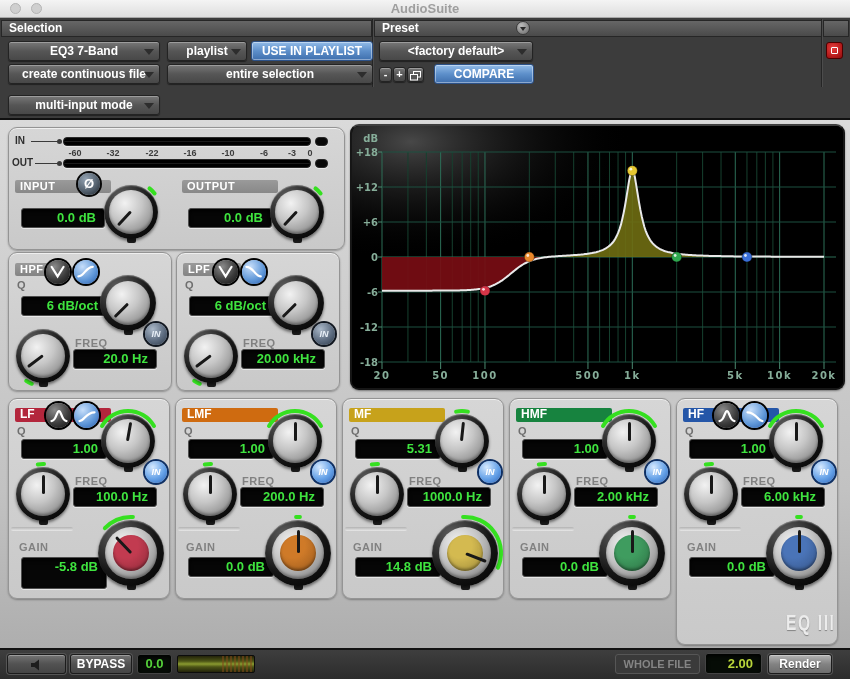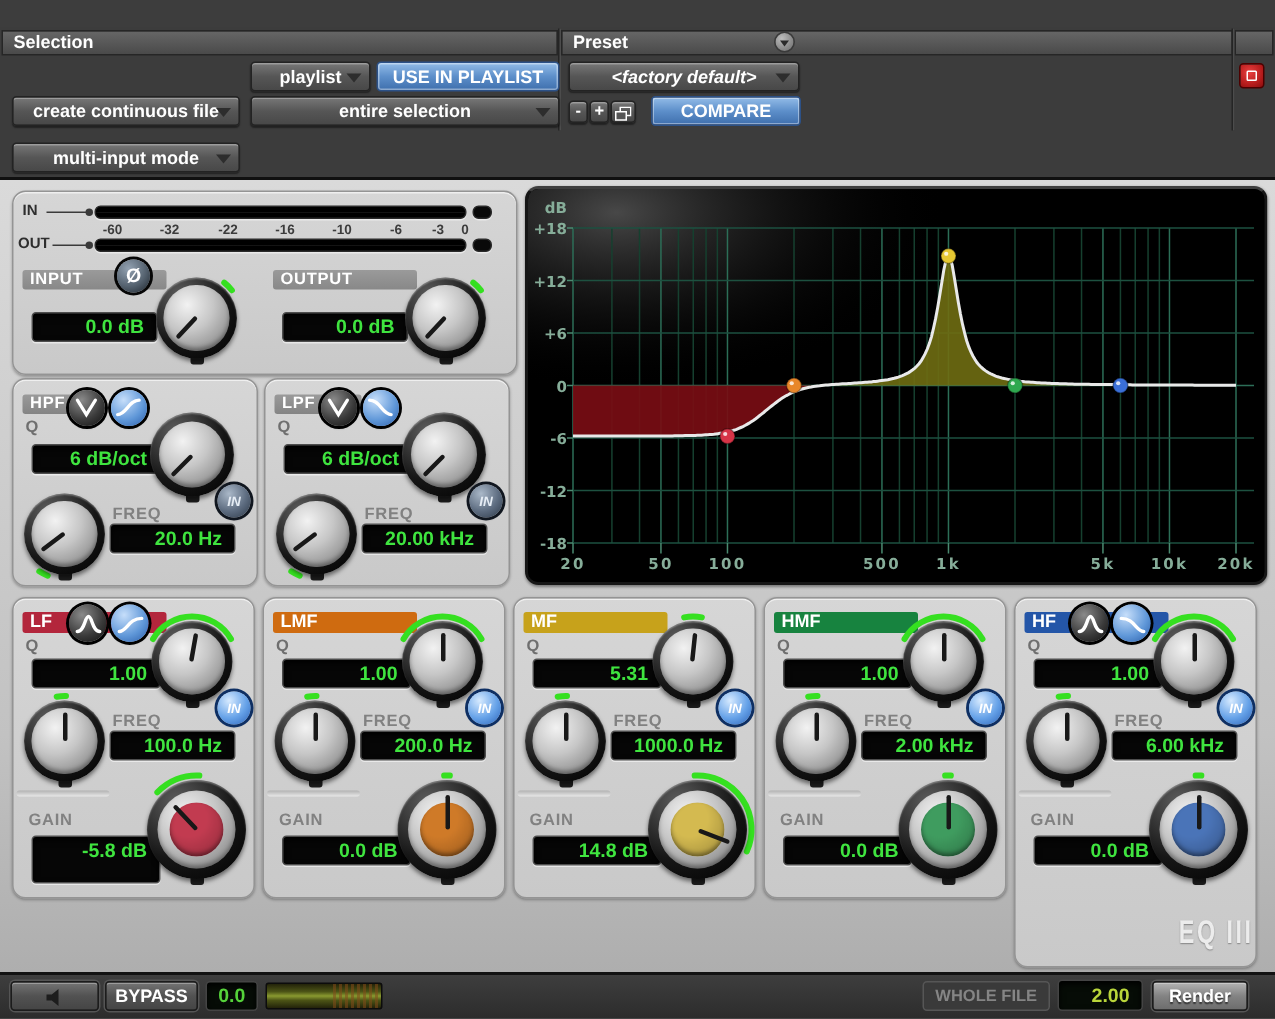"AudioSuite" div.titlebar { html: none -> <div> <div></div> <div></div> <div>AudioSuite</div> </div> }
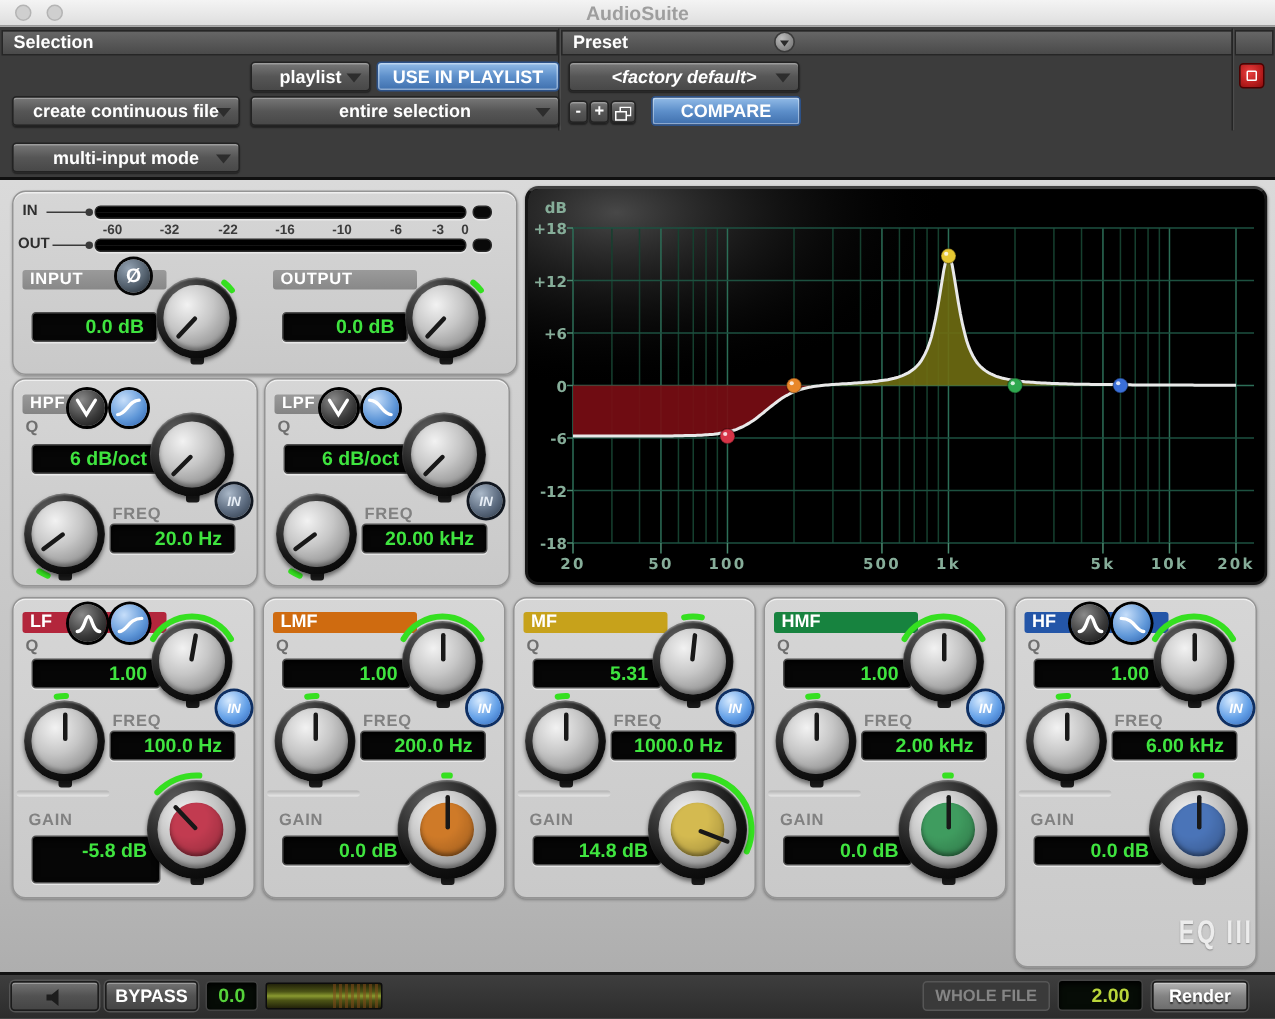"EQ3 7-Band" div.dd { html: none -> <div> <span>EQ3 7-Band</span><i></i> </div> }
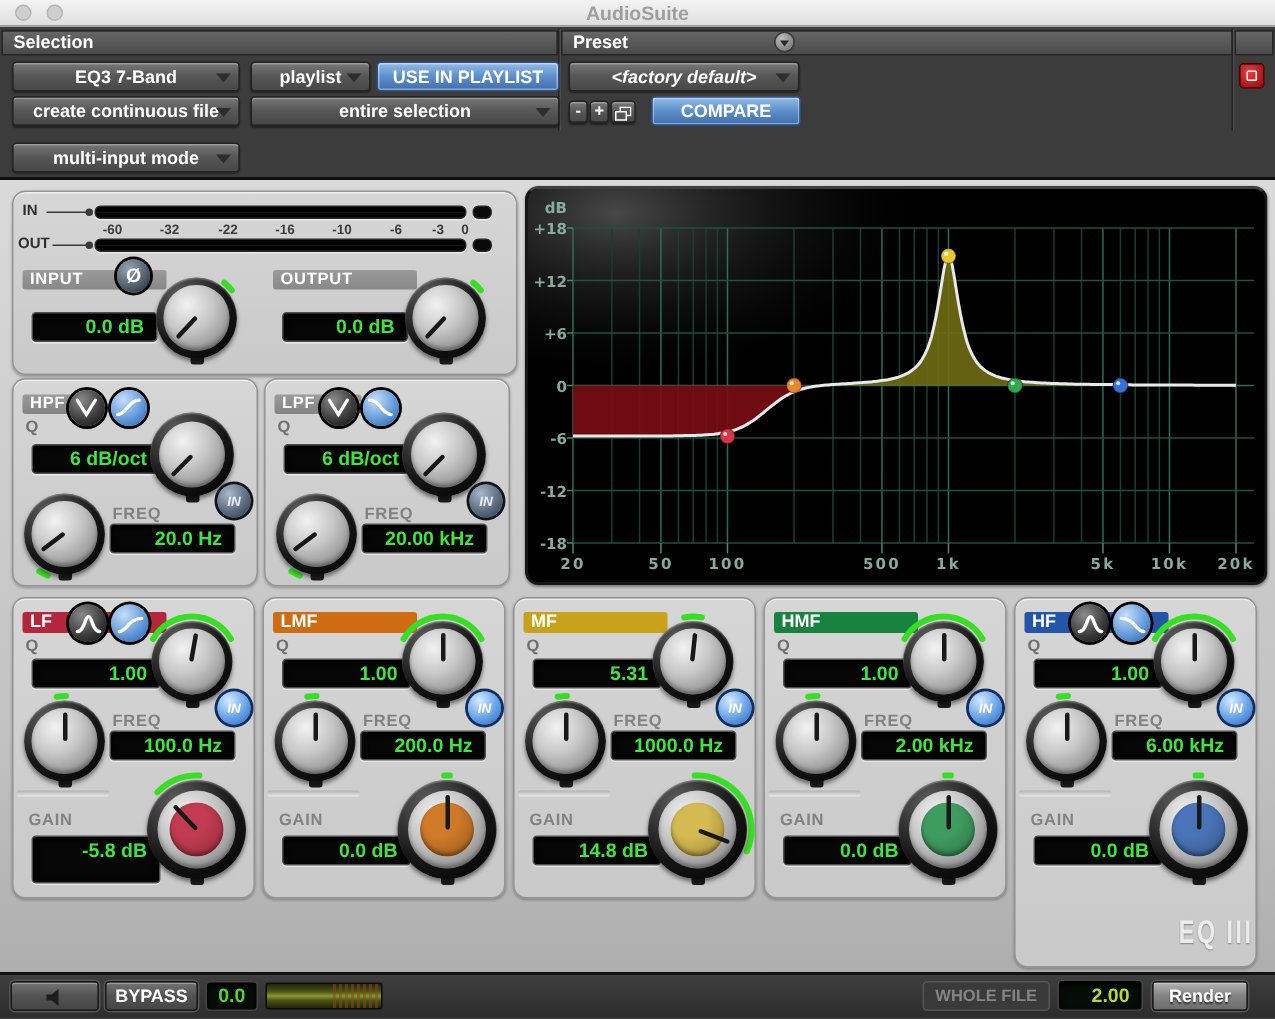"<factory default>" .italic { font-style: italic -> none }
